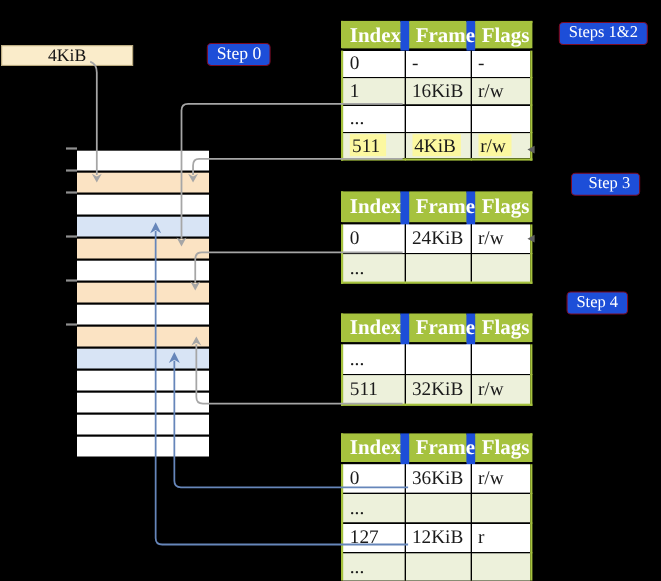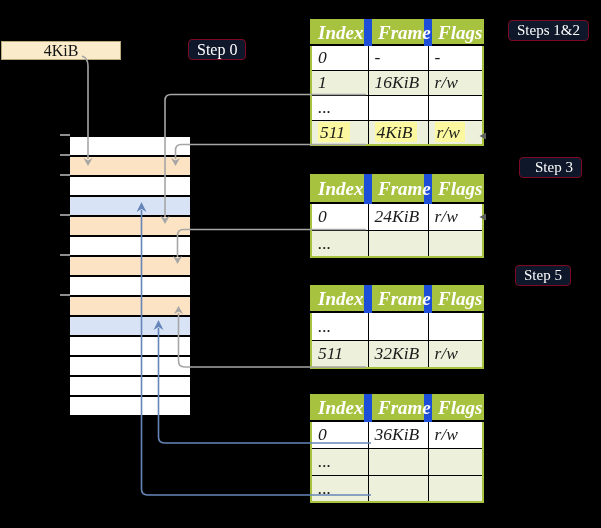"Index" table.pt { font-style: italic -> none }
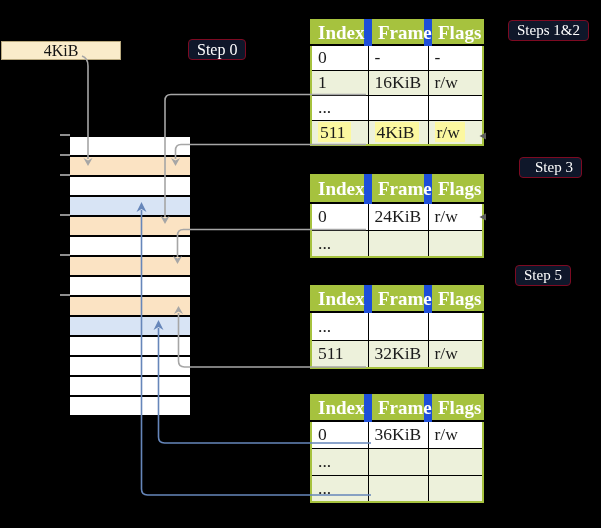"Steps 1&2" .badge { background: #0f172a -> #1d4ed8 }
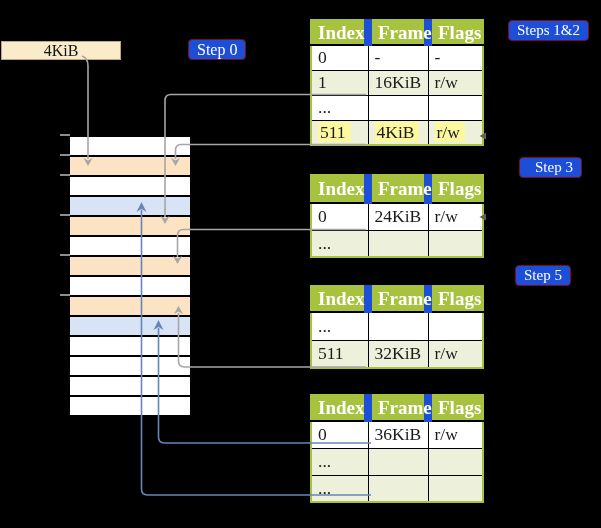"Step 5" div.badge { text: 5 -> 4 }
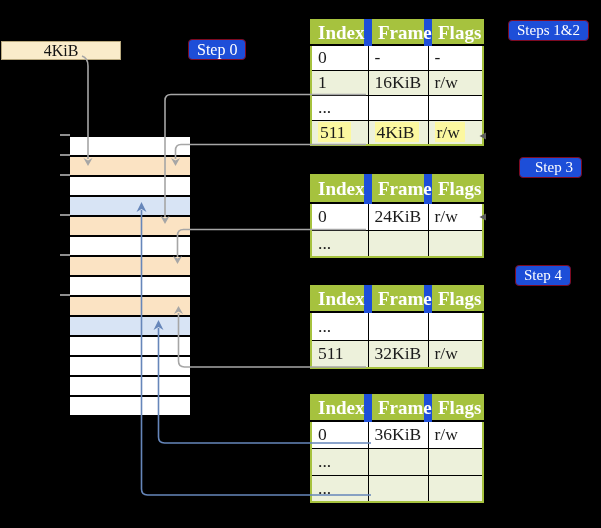"127" tr { html: none -> <tr> <td>127</td> <td>12KiB</td> <td>r</td> </tr> }
